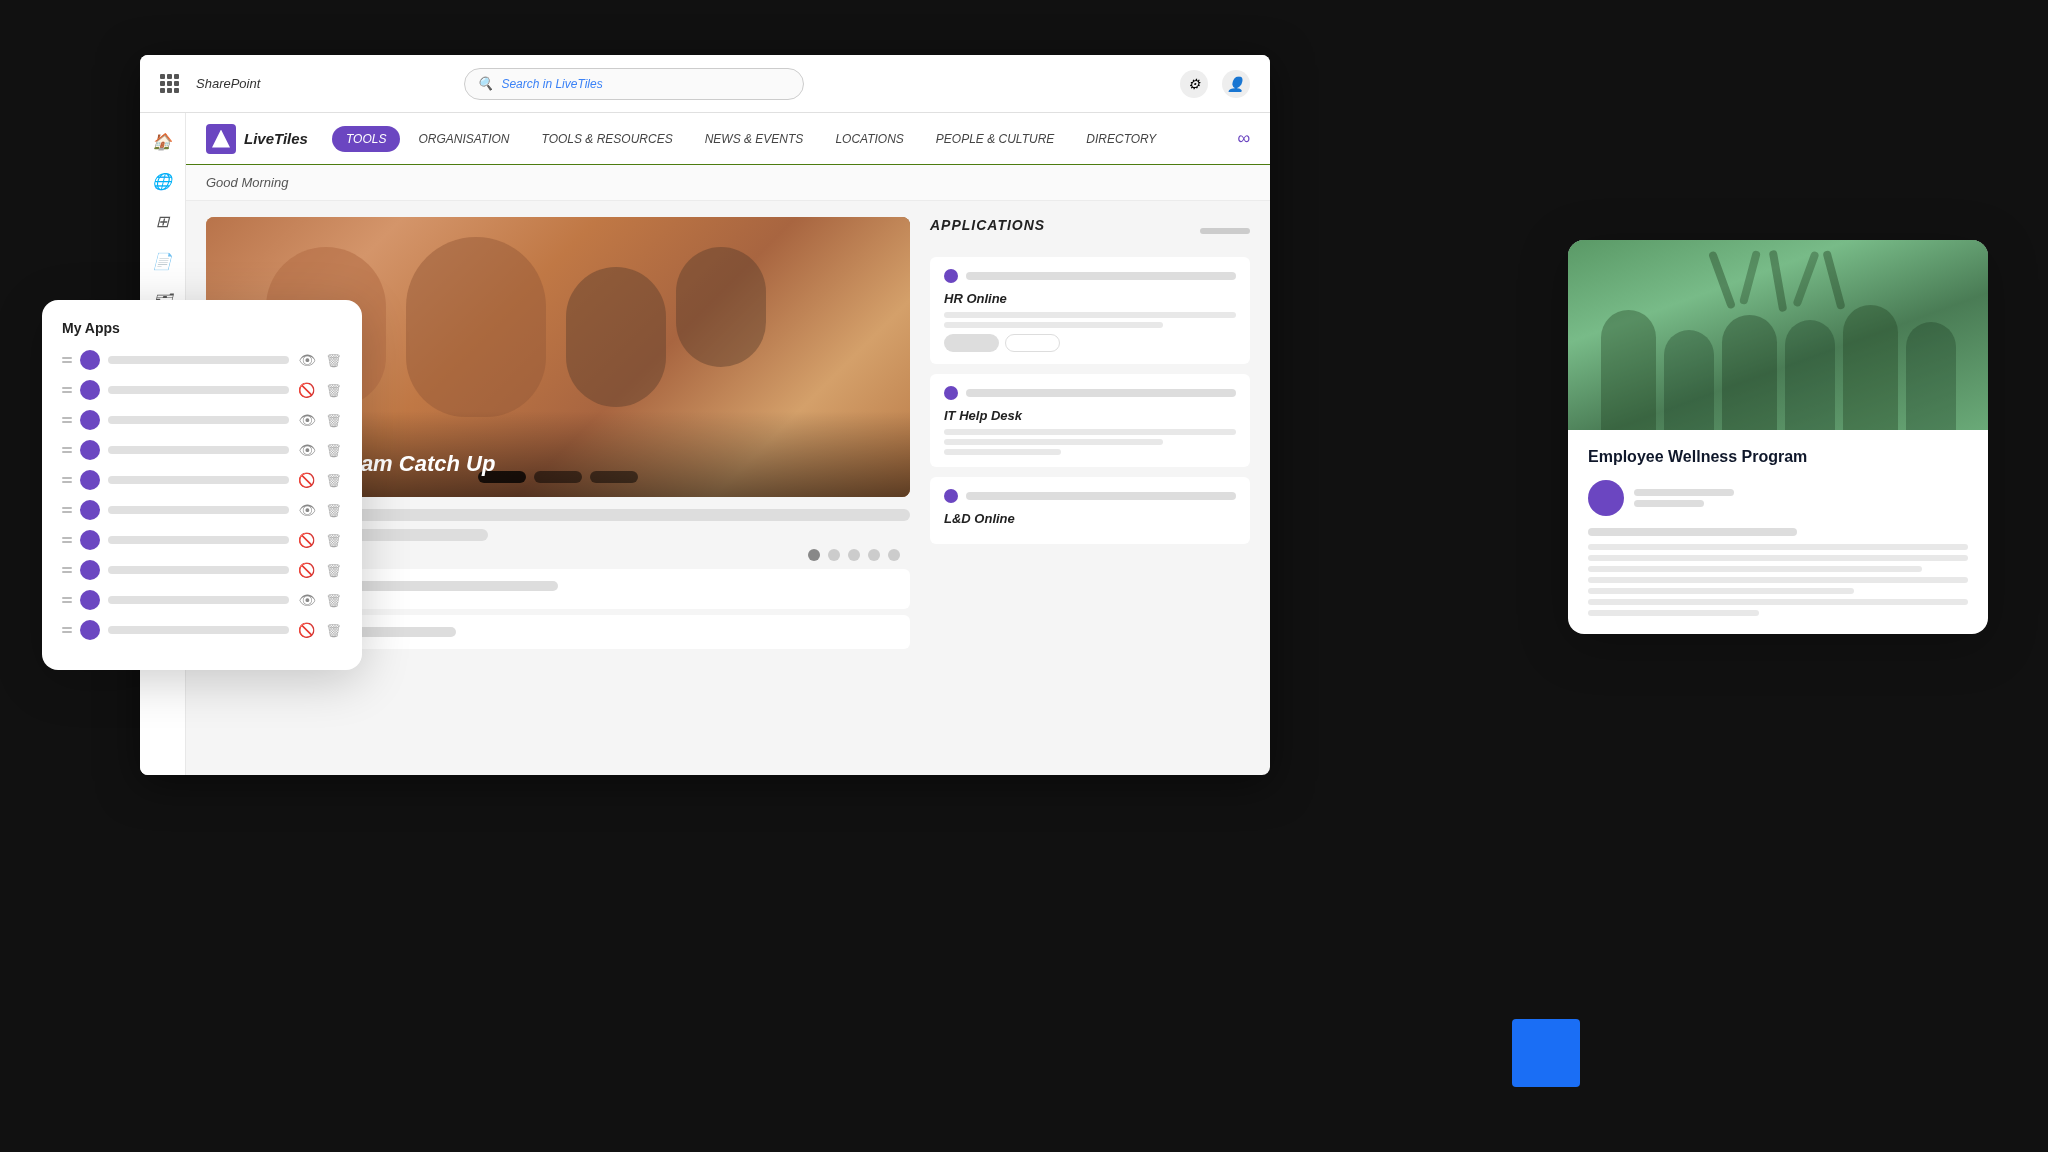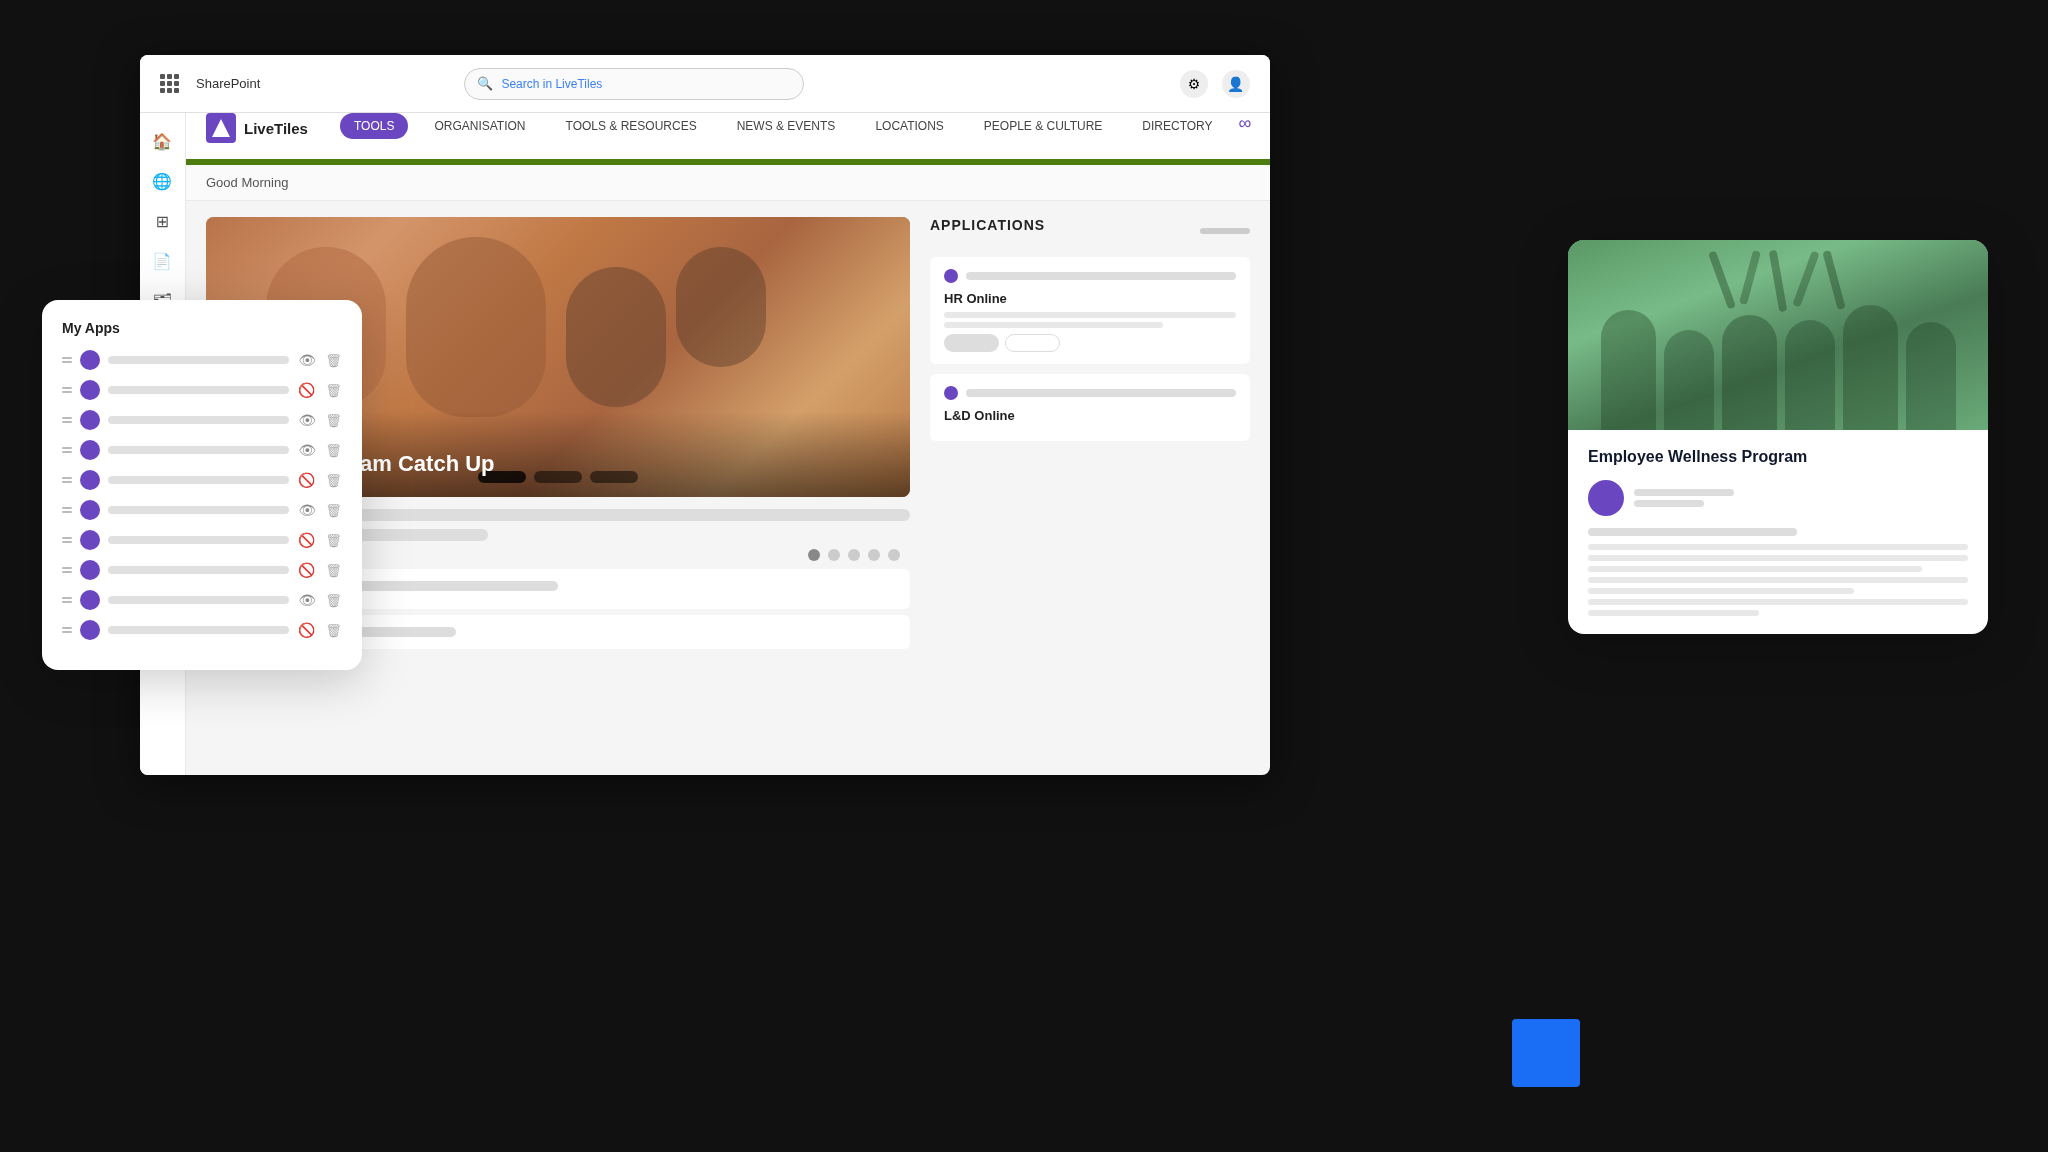"SharePoint" .main-window { font-style: none -> italic }
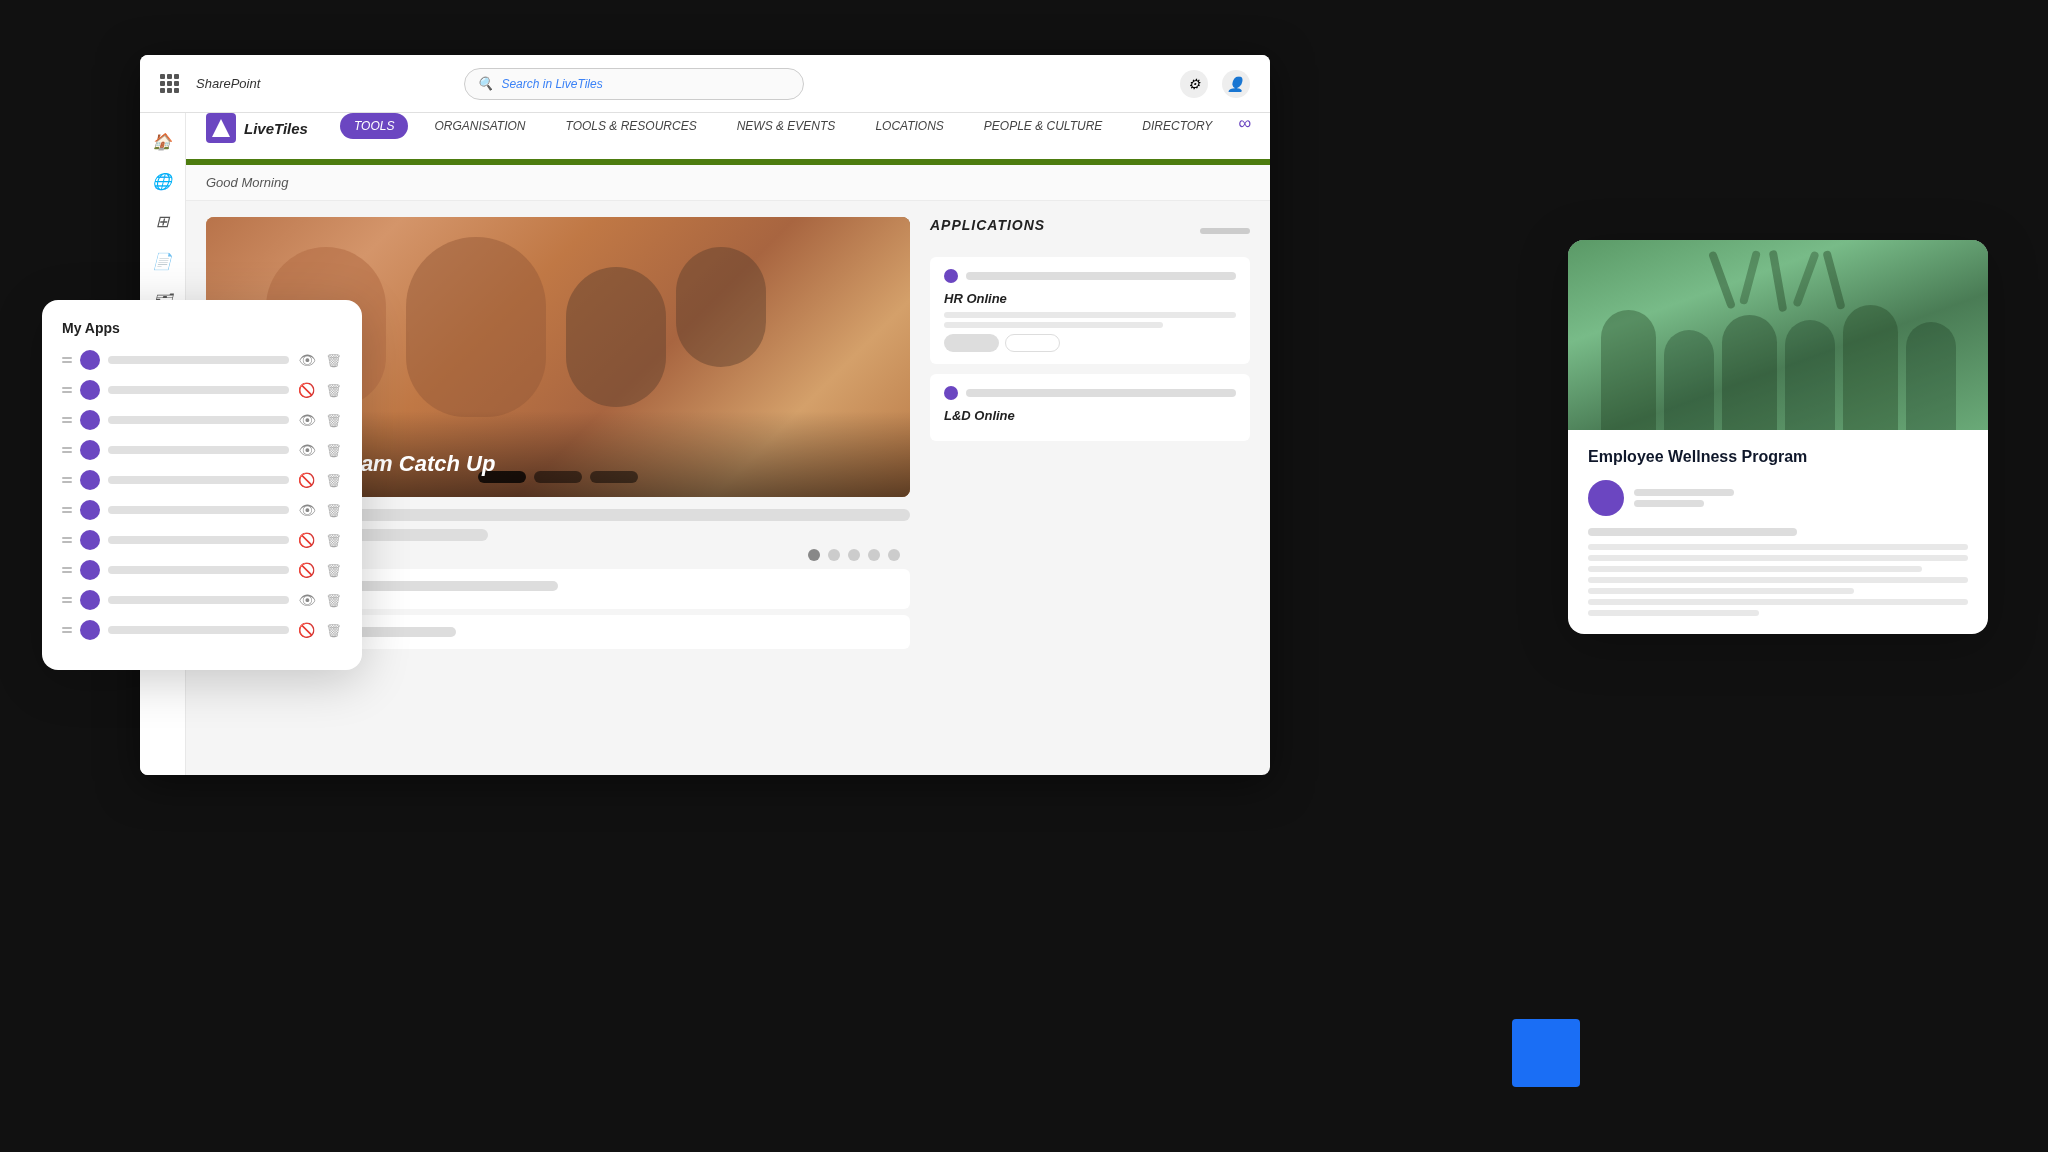"LiveTiles" .nav-bar { align-items: flex-start -> center; border-bottom: 6px solid #4d7c0f -> 1px solid #4d7c0f; gap: 12px -> 4px }
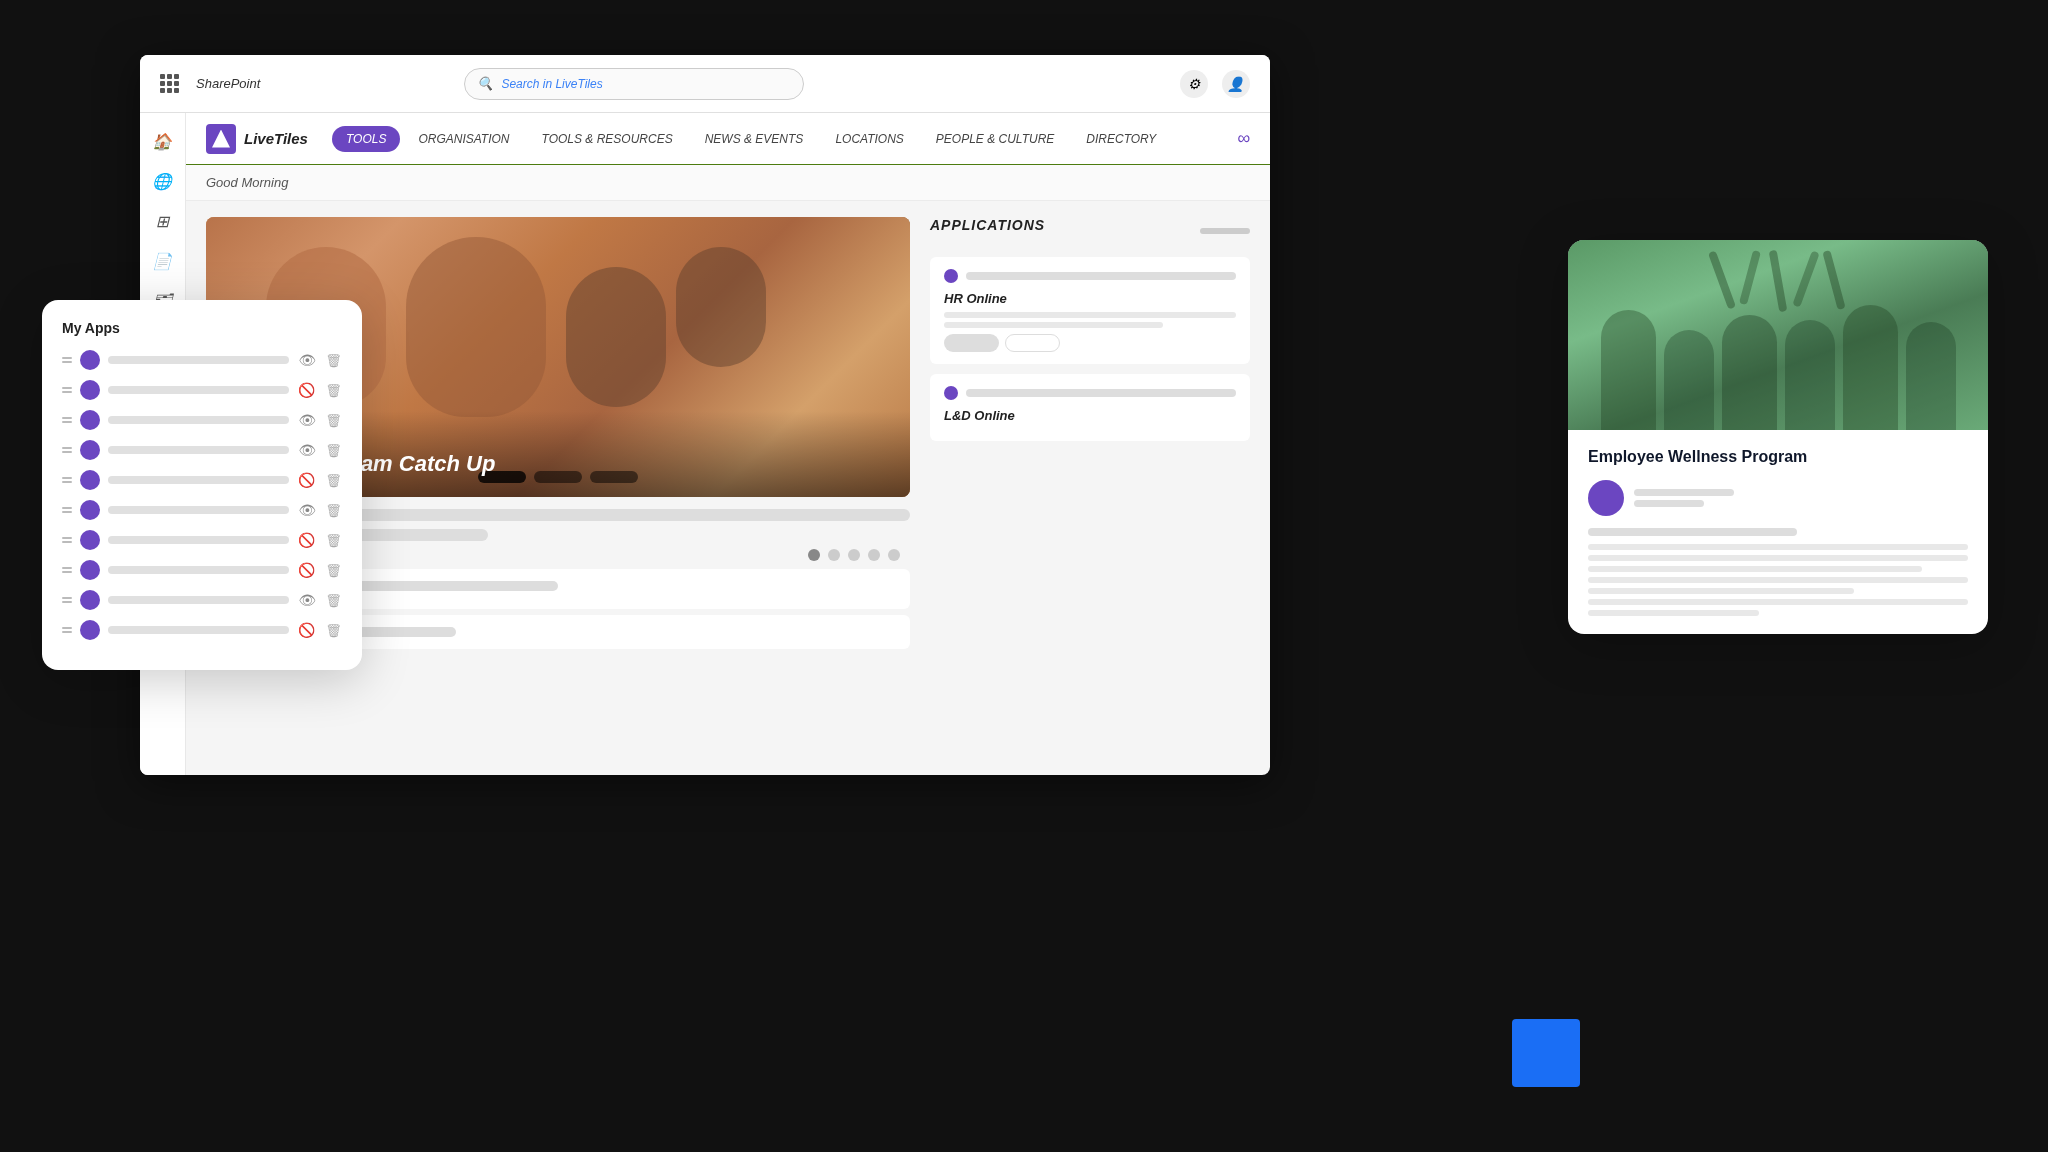"IT Help Desk" div.app-item { html: none -> <div> <div> <div></div> <div></div> </div> <div>IT Help Desk</div> <div> <div></div> <div></div> <div></div> </div> </div> }
